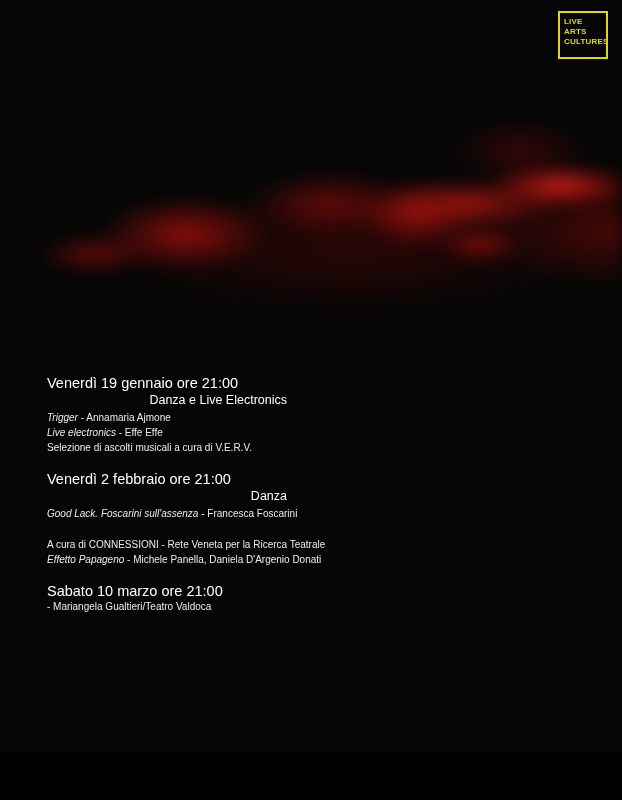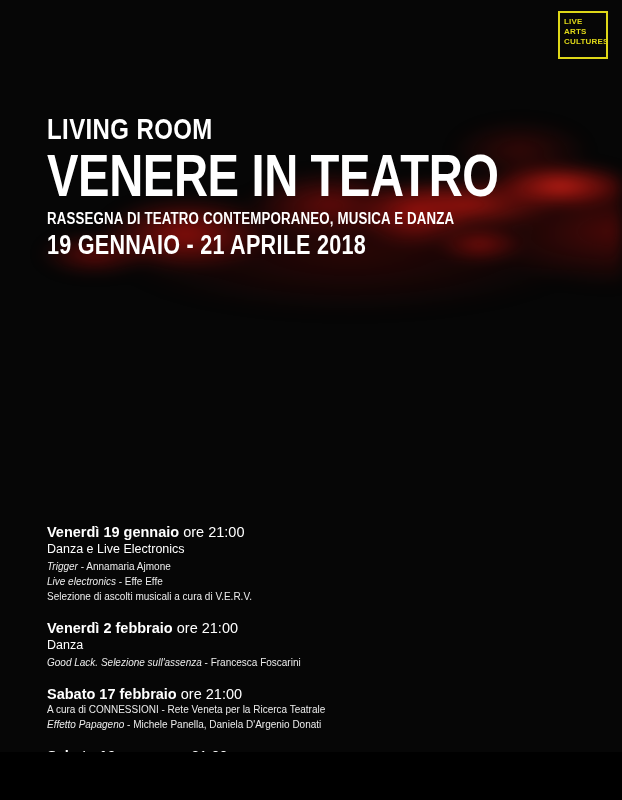"LIVING ROOM" header.head { html: <header> <div><span>LIVING ROOM</span></div> <h1>VENERE IN TEATRO</h1> <div><span>RASSEGNA DI TEATRO CONTEMPORANEO, MUSICA E DANZA</span></div> <div><span>19 GENNAIO - 21 APRILE 2018</span></div> </header> -> none }
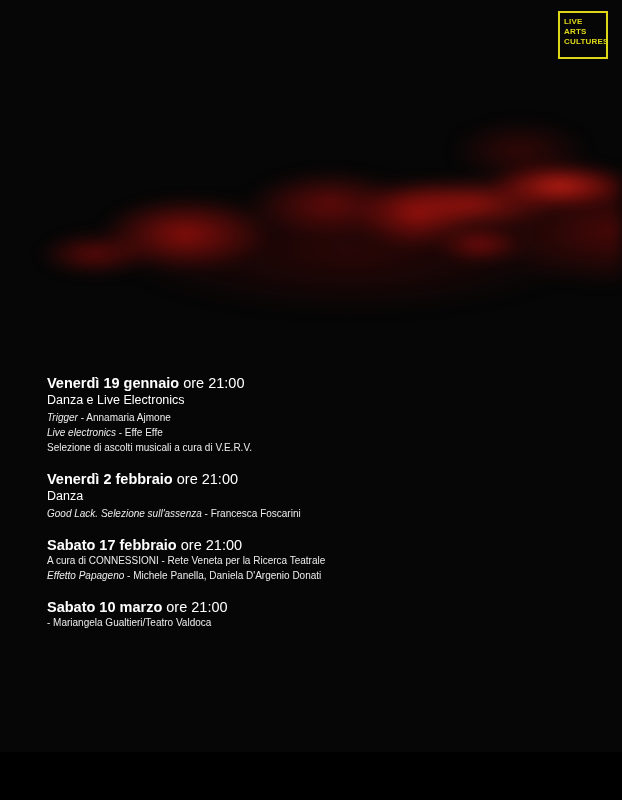"Venerdì 19 gennaio" .ev-head b { font-weight: 700 -> 400 }
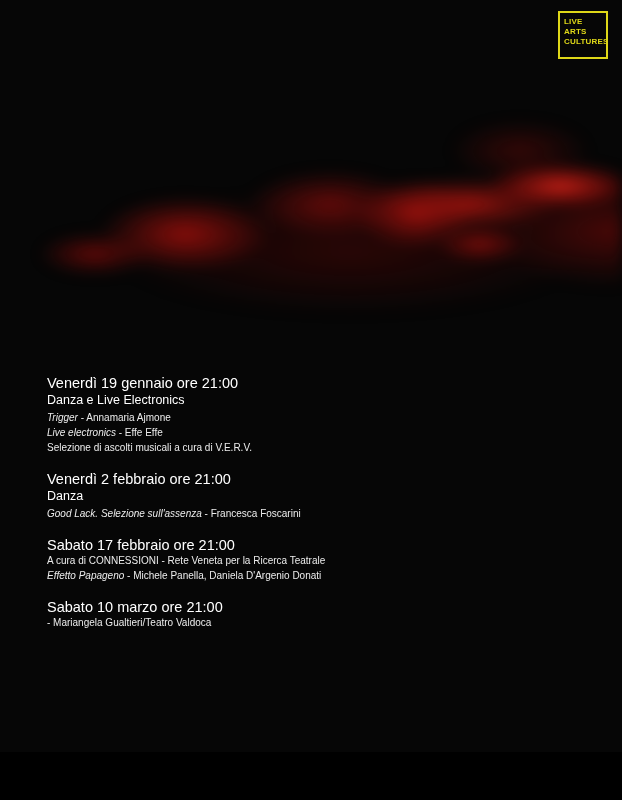"Danza e Live Electronics" .ev-genre { text-align: none -> right }
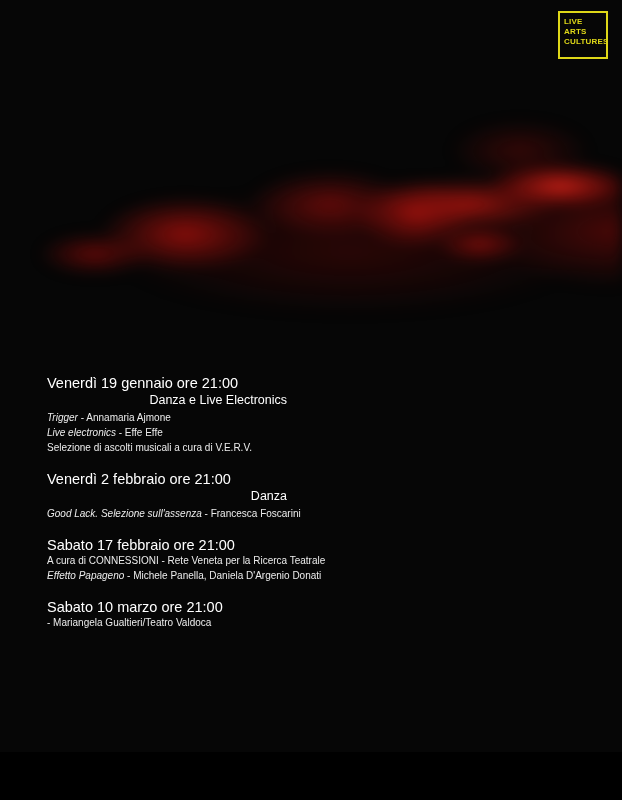"Good Lack. Selezione sull'assenza" em { text: Selezione -> Foscarini }
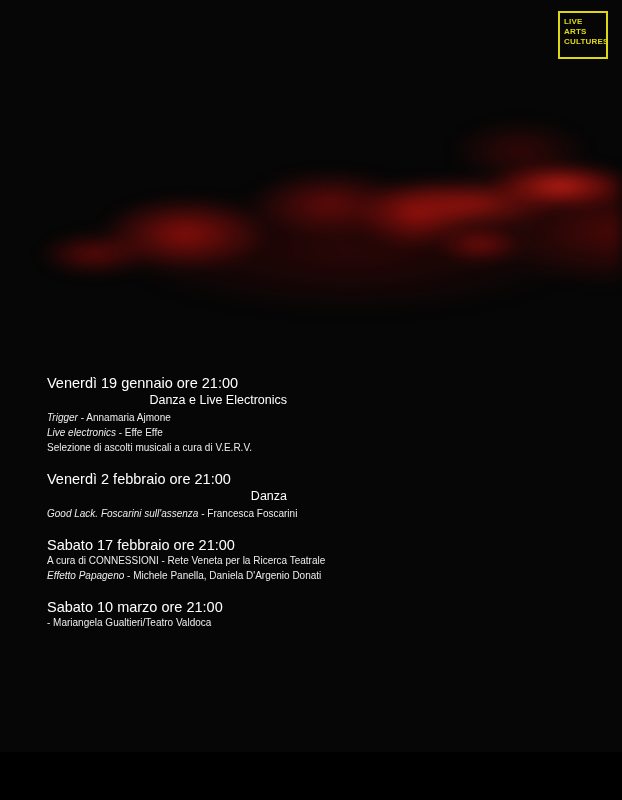"Sabato 17 febbraio ore 21:00" div.ev-head { html: <div><b>Sabato 17 febbraio</b><span> ore 21:00</span></div> -> none }
